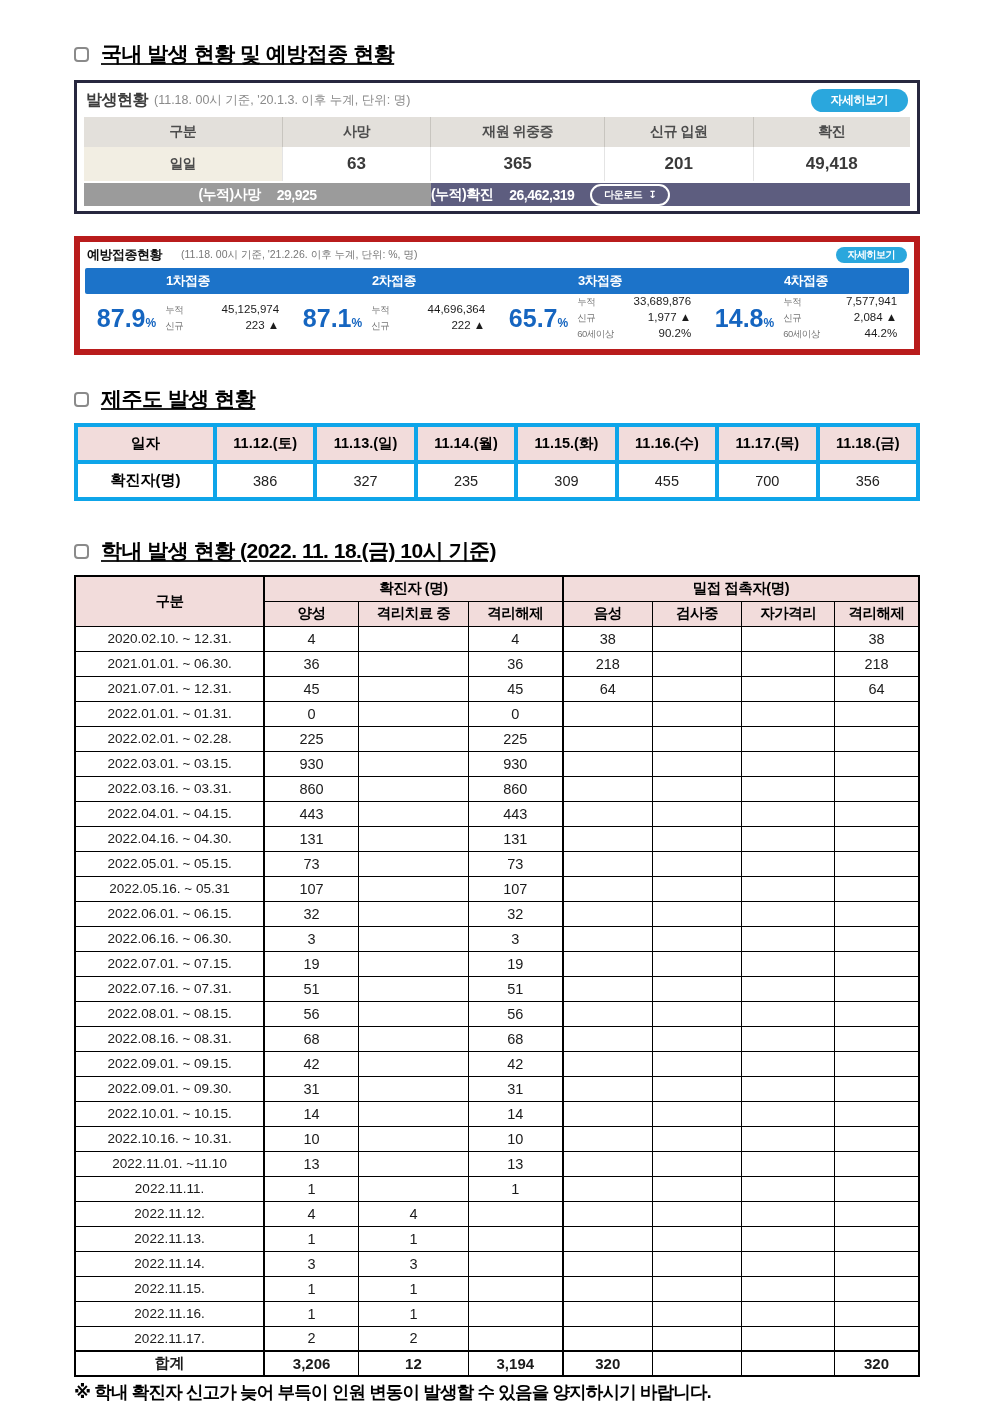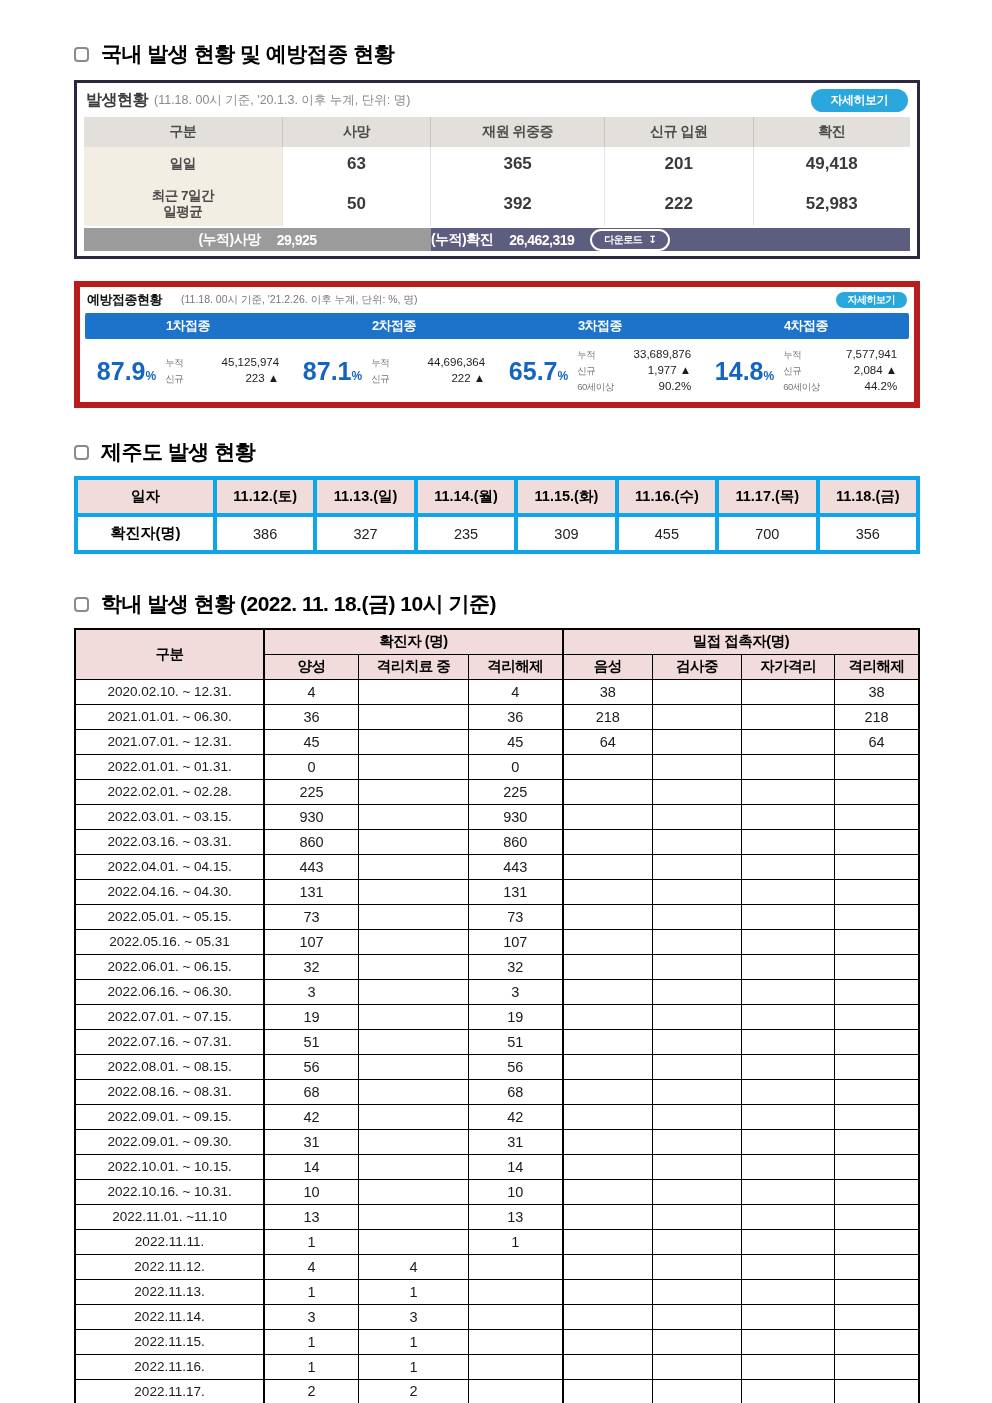"국내 발생 현황 및 예방접종" .sec-title { text-decoration: none -> underline }
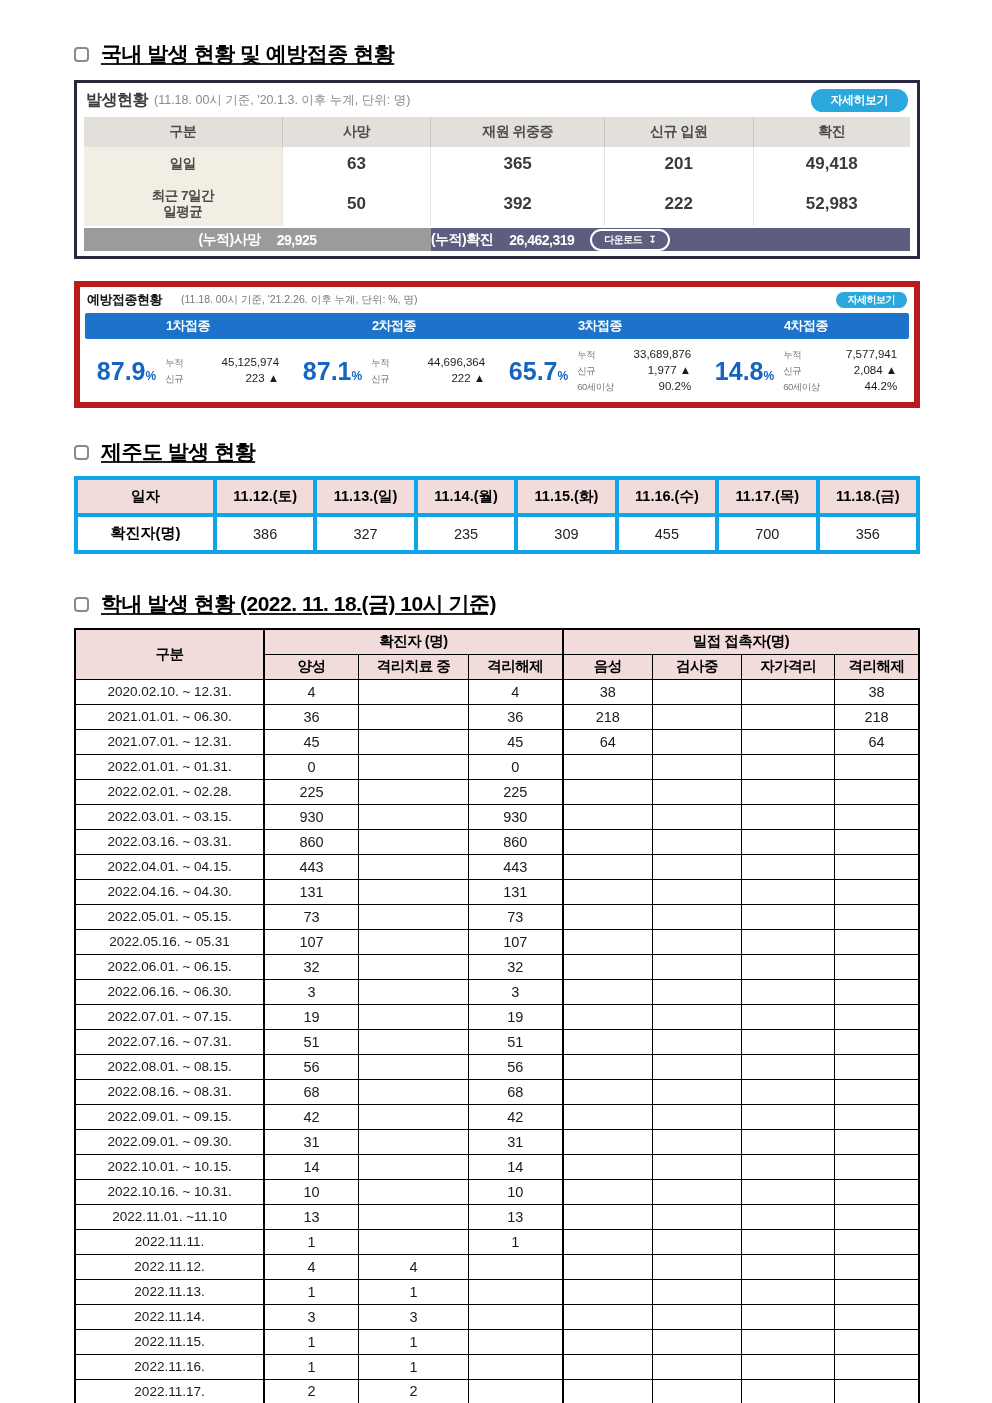"최근 7일간" tr { html: <tr> <td>최근 7일간 일평균</td> <td>50</td> <td>392</td> <td>222</td> <td>52,983</td> </tr> -> none }
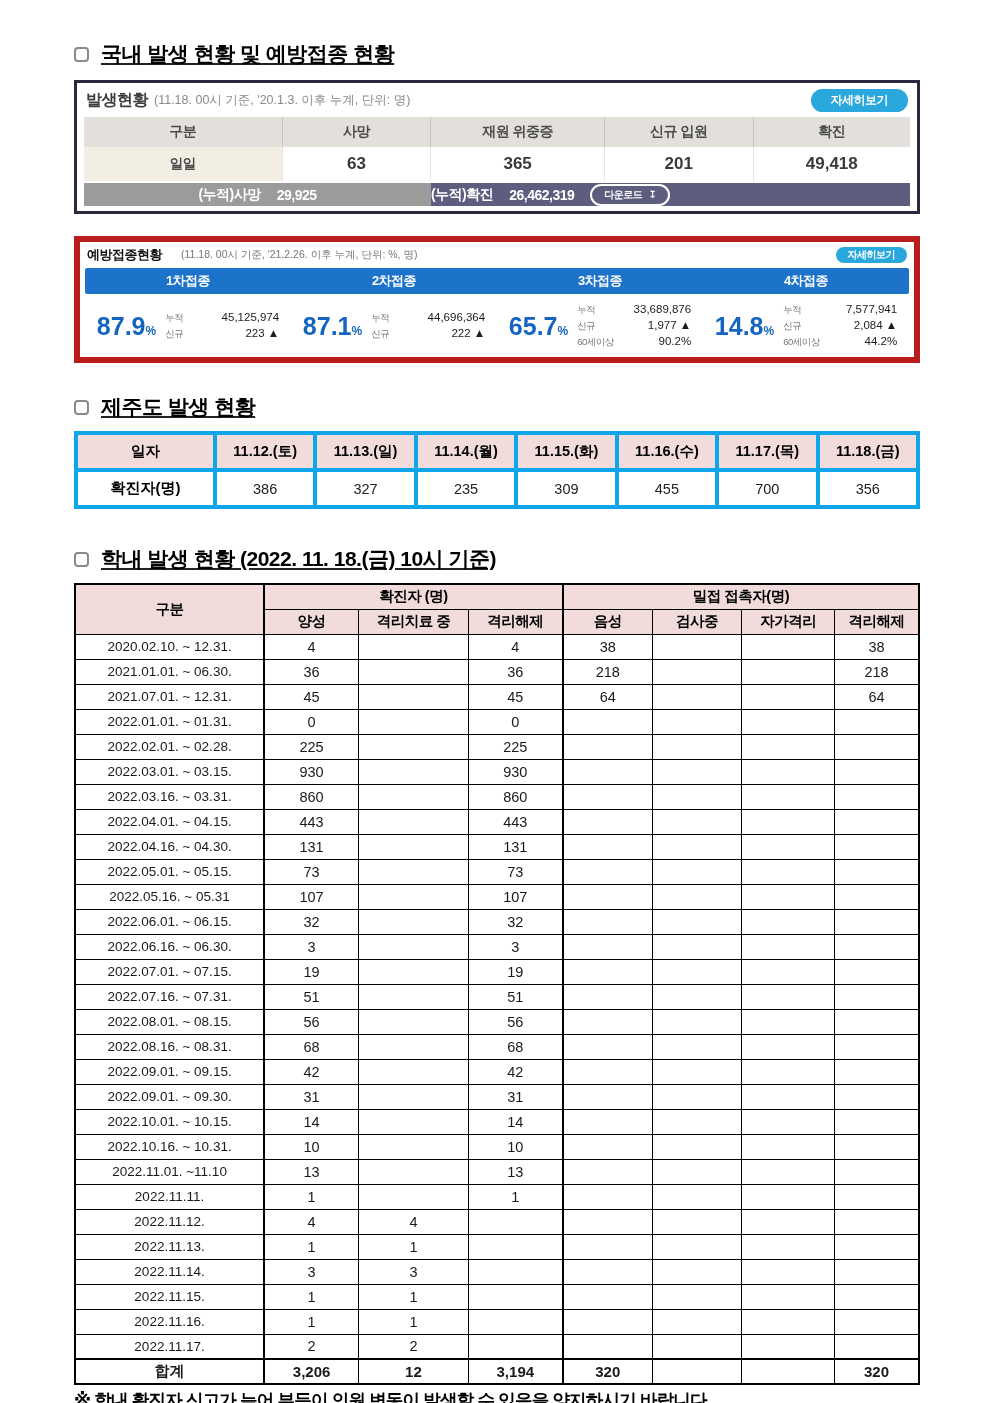"87.9%" .vax-stats { padding: 9px 0 2px 0 -> 1px 0 2px 0 }
